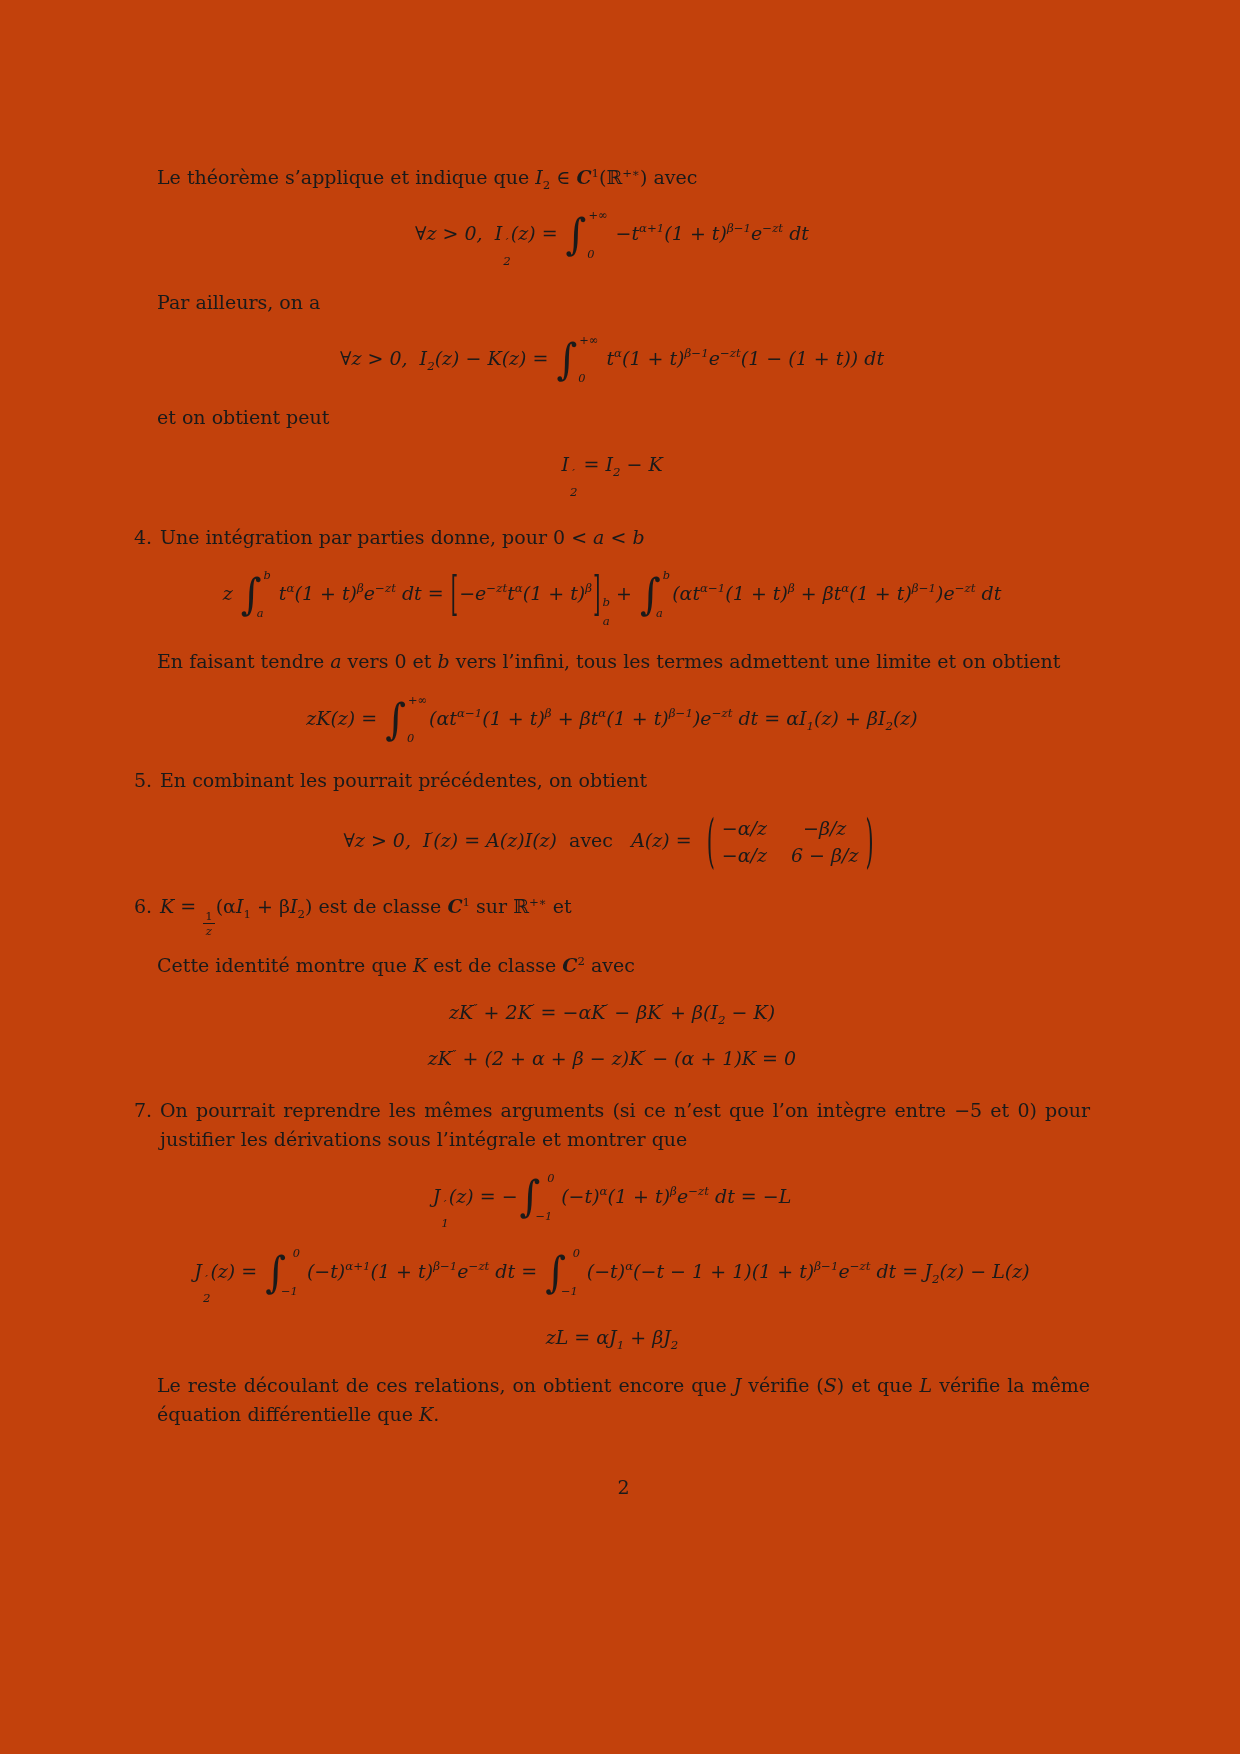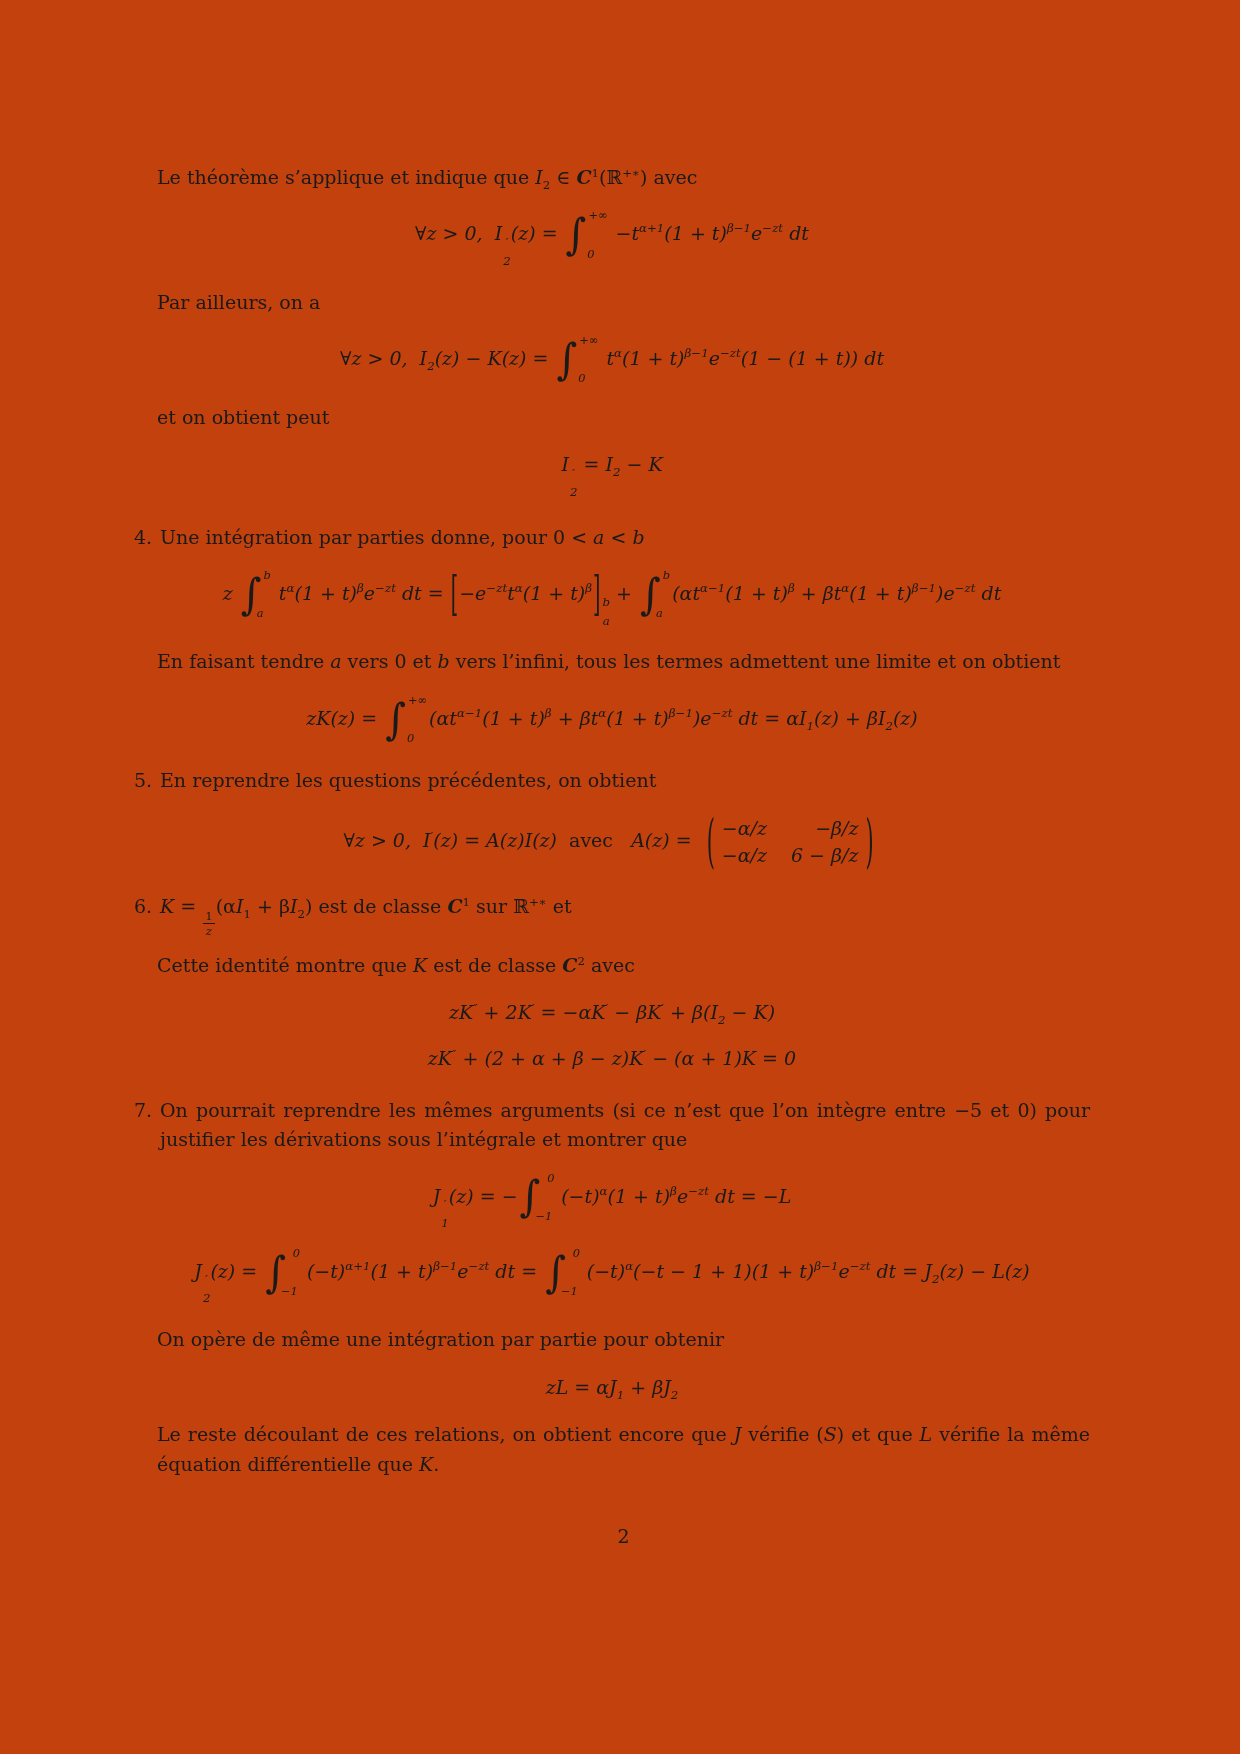"En reprendre les questions précédentes," span.itext { text: reprendre les questions -> combinant les pourrait }
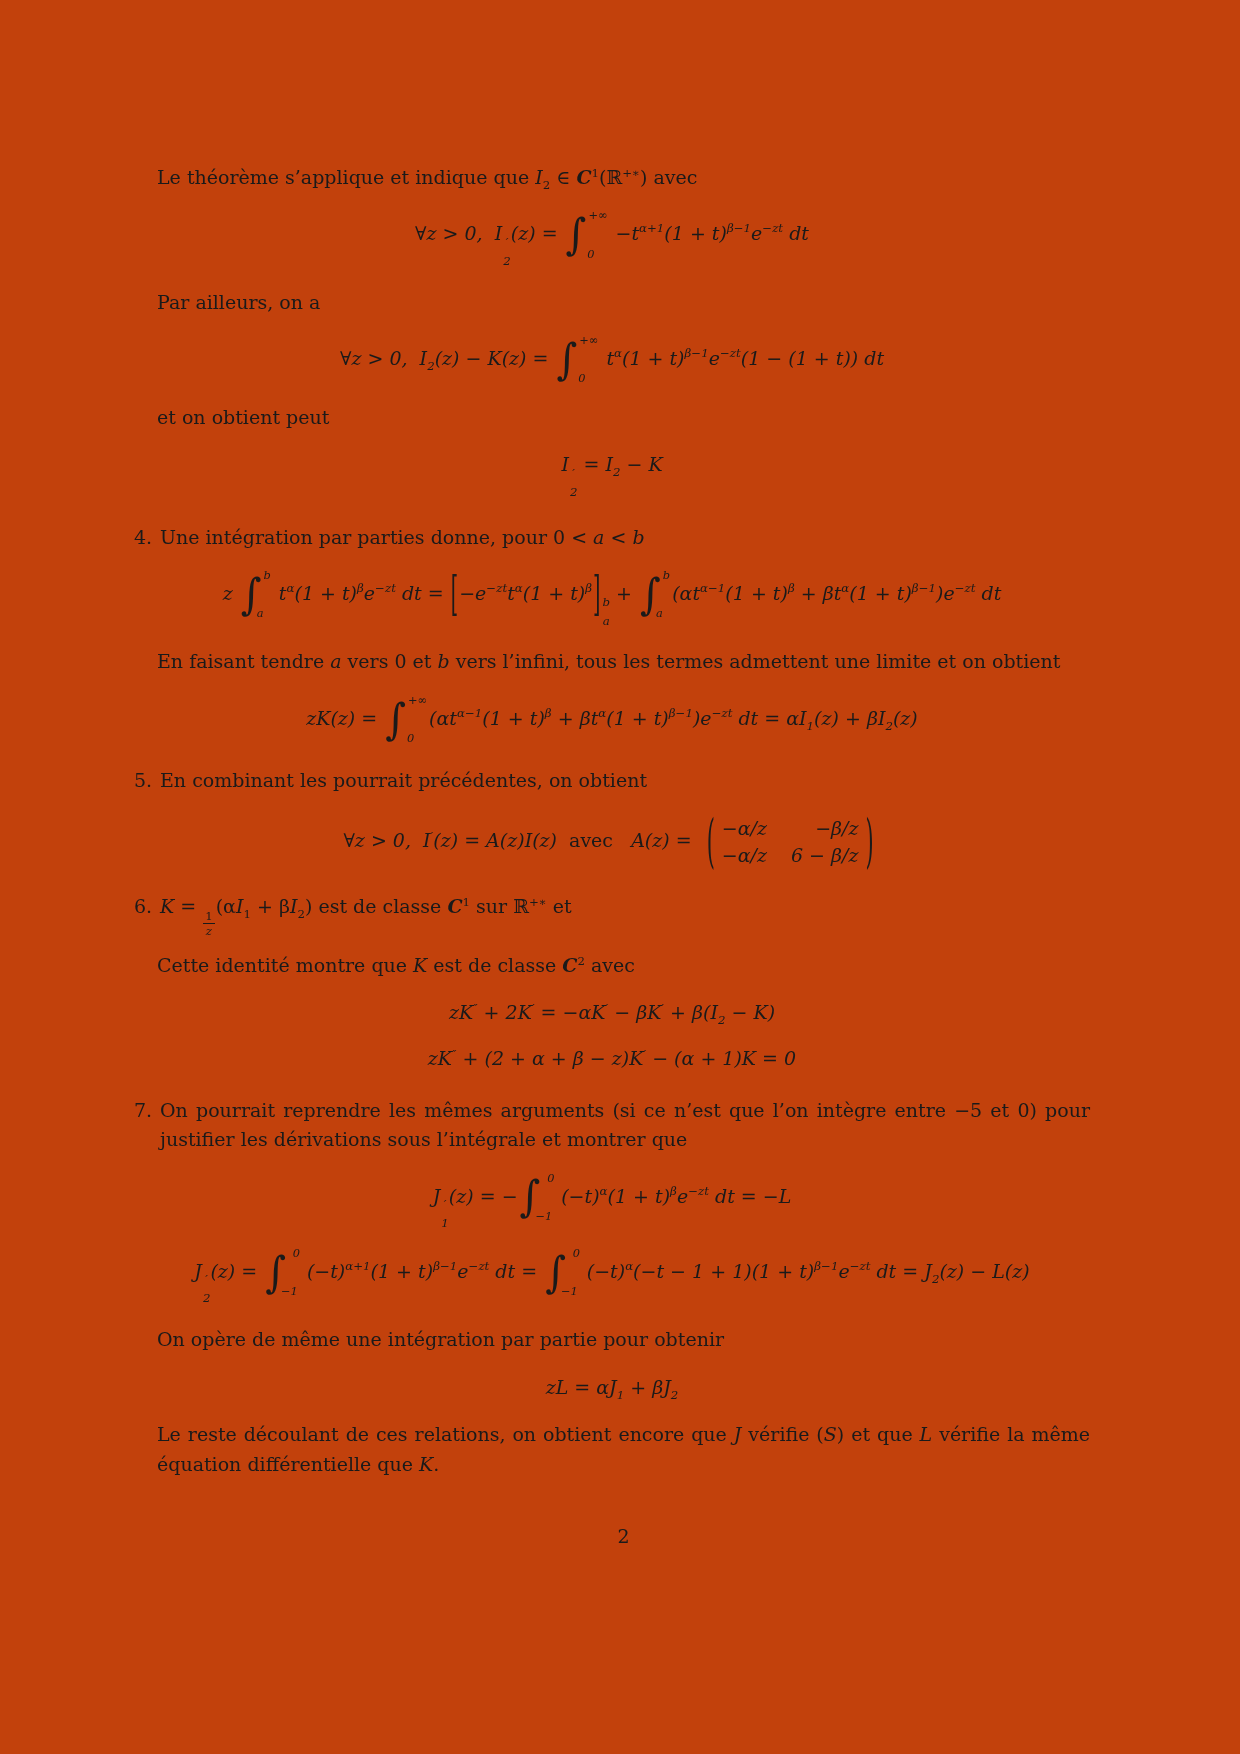"−α/z" .mcells { text-align: right -> center }
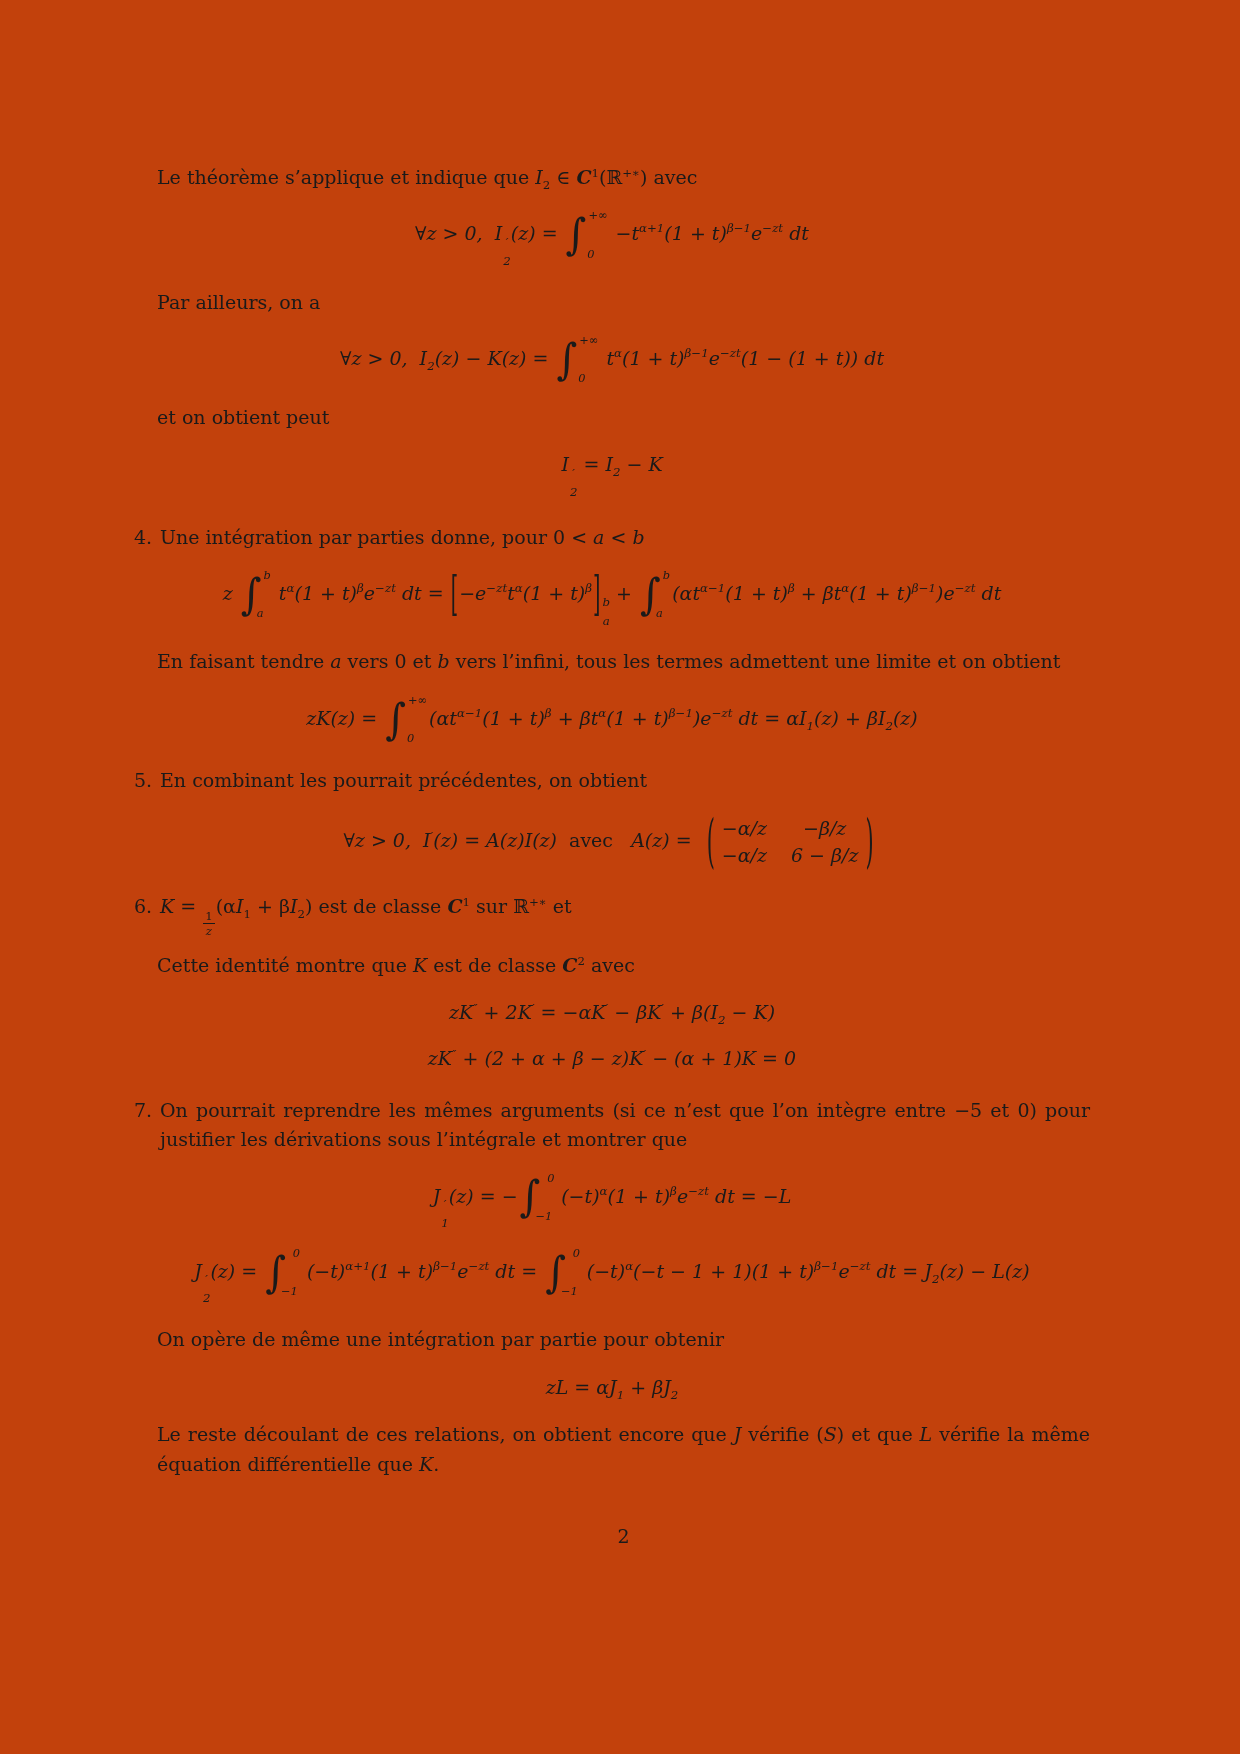"On opère de même une" div.para { html: <div>On opère de même une intégration par partie pour obtenir</div> -> none }
